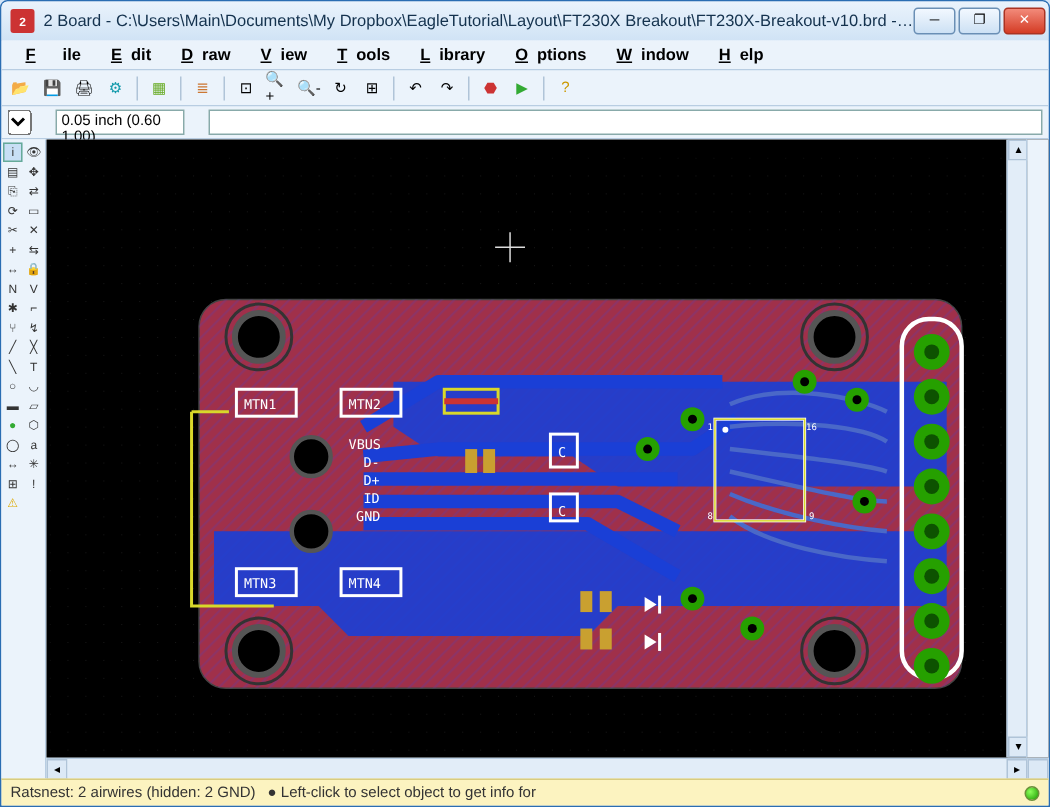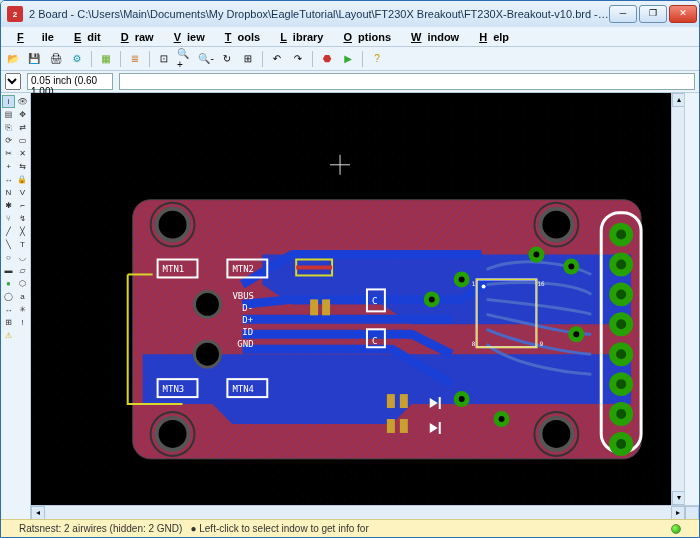"0.05 inch (0.60 1.00)" .coord-row { gap: 6px -> 16px }
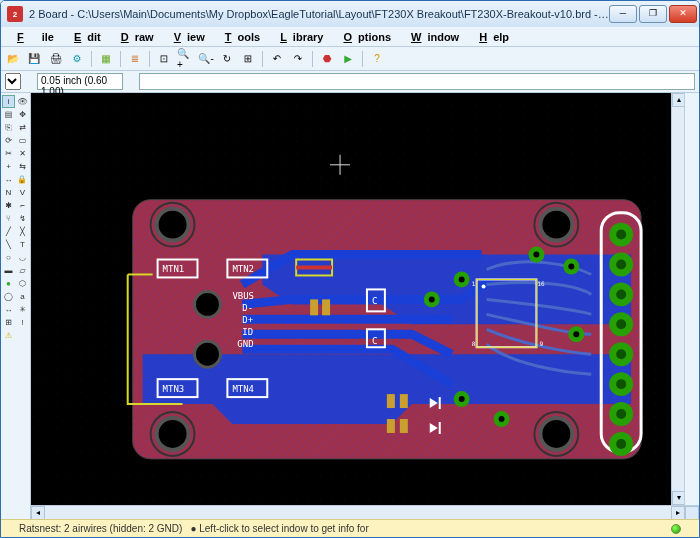"Ratsnest: 2 airwires (hidden: 2" .statusbar { padding: 0 18px -> 0 6px }
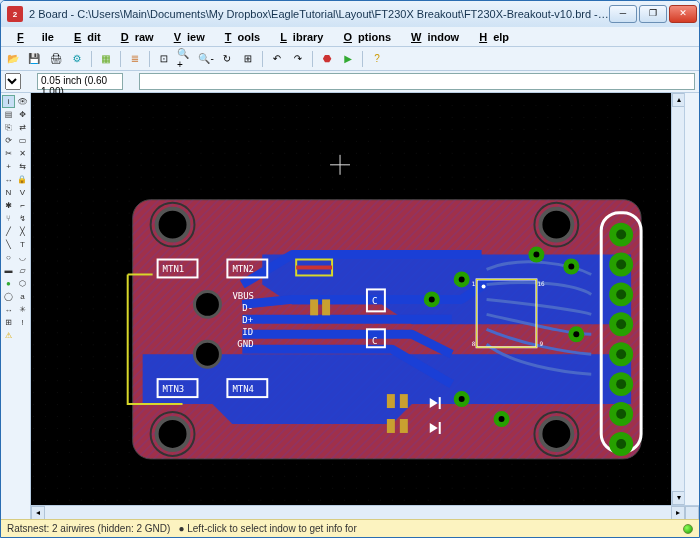"● Left-click to select indow" span { text: indow -> object }
